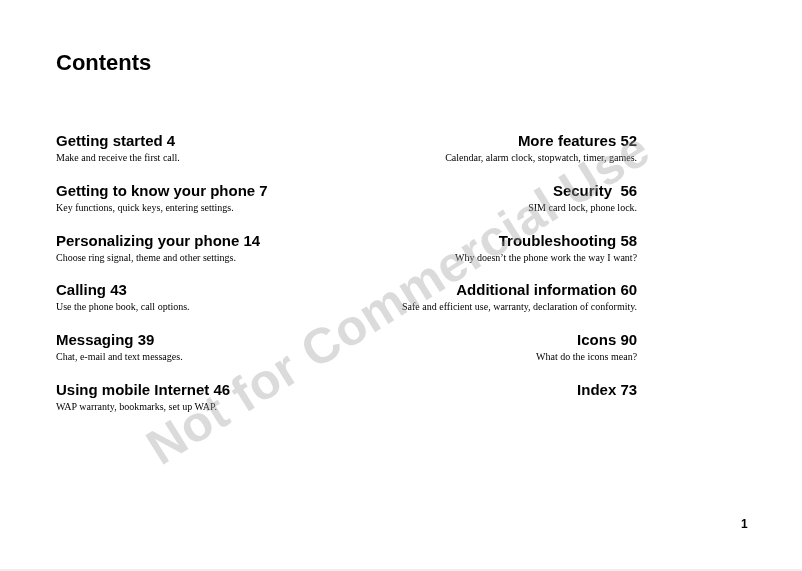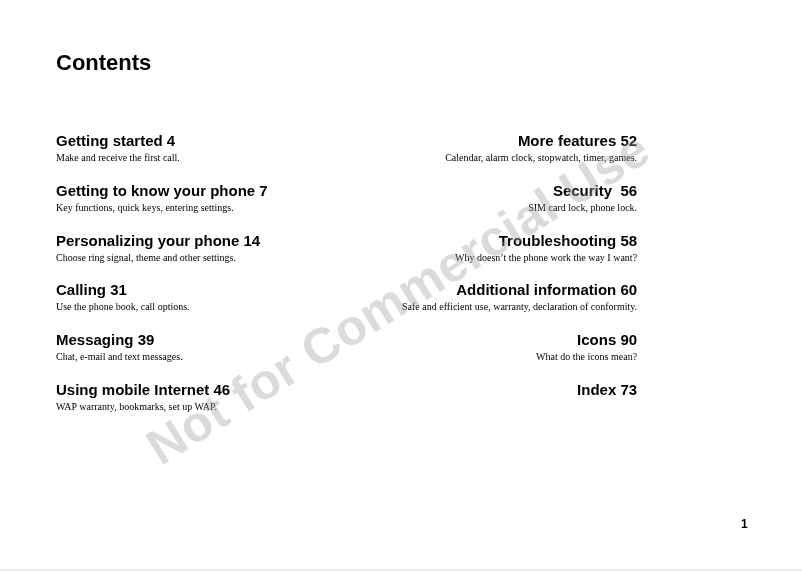"Calling 31" div.entry-heading { text: 31 -> 43 }
